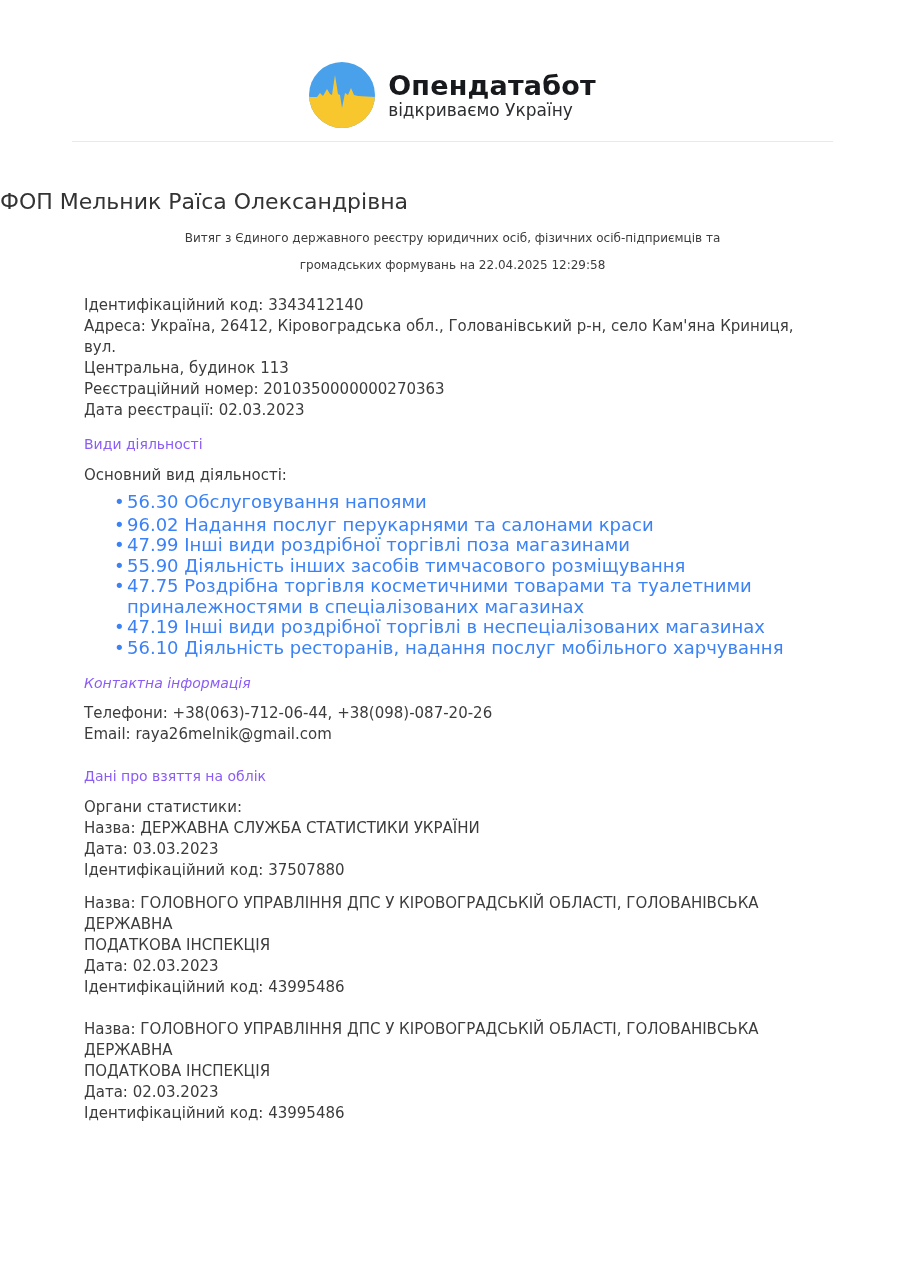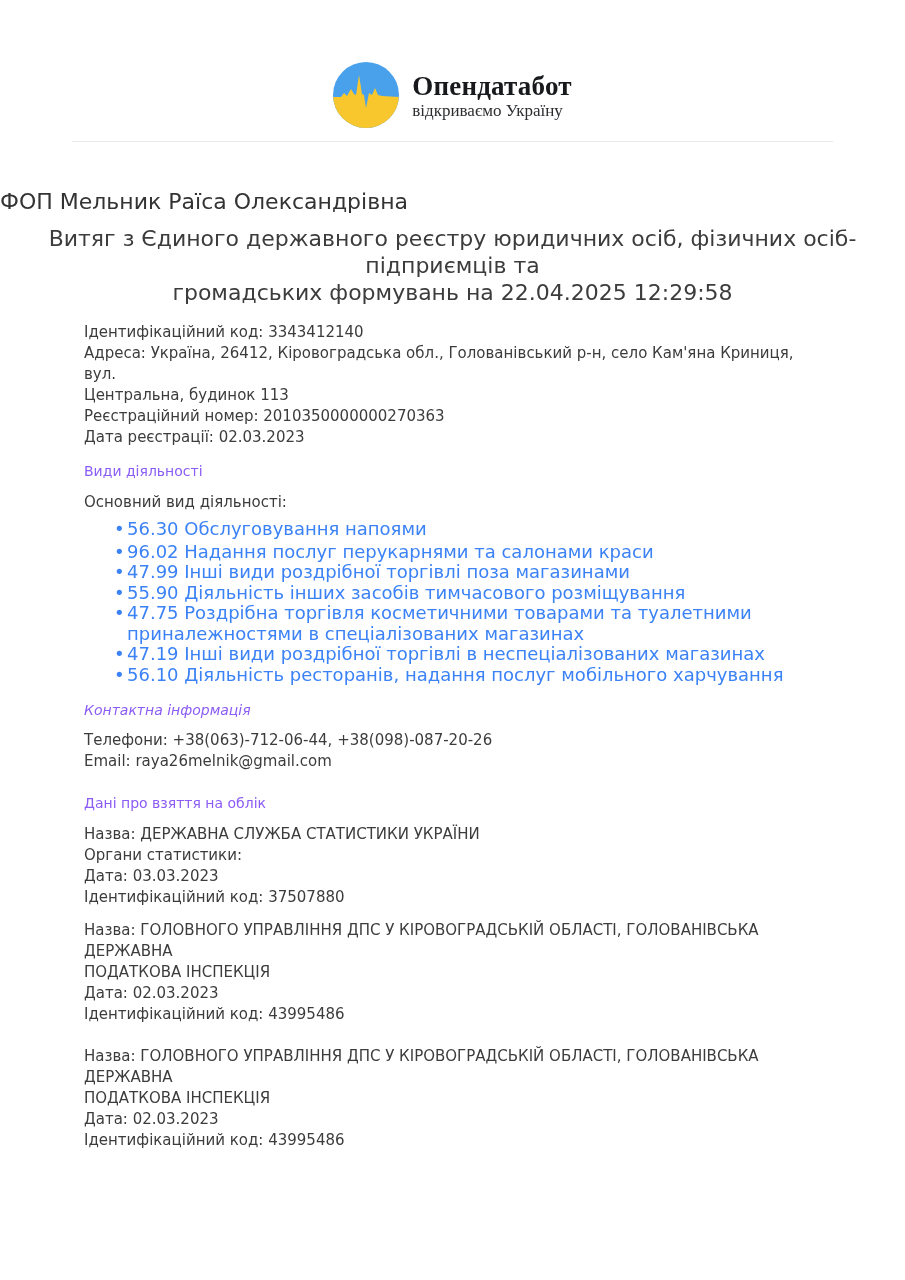"Опендатабот" .logo-text { font-family: Liberation Serif, serif -> none }
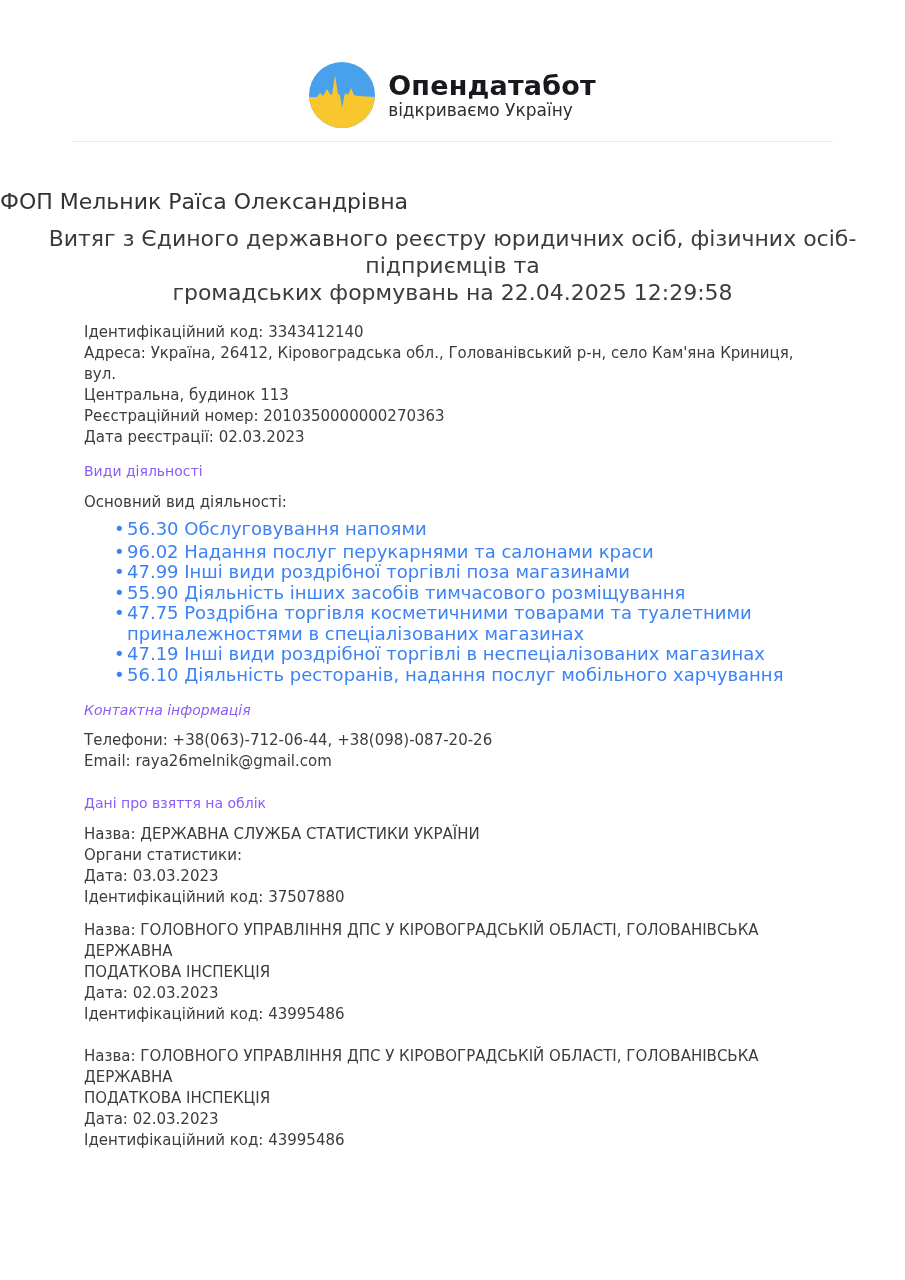"Витяг з Єдиного державного реєстру" .doc-subtitle { font-size: 22px -> 12px }
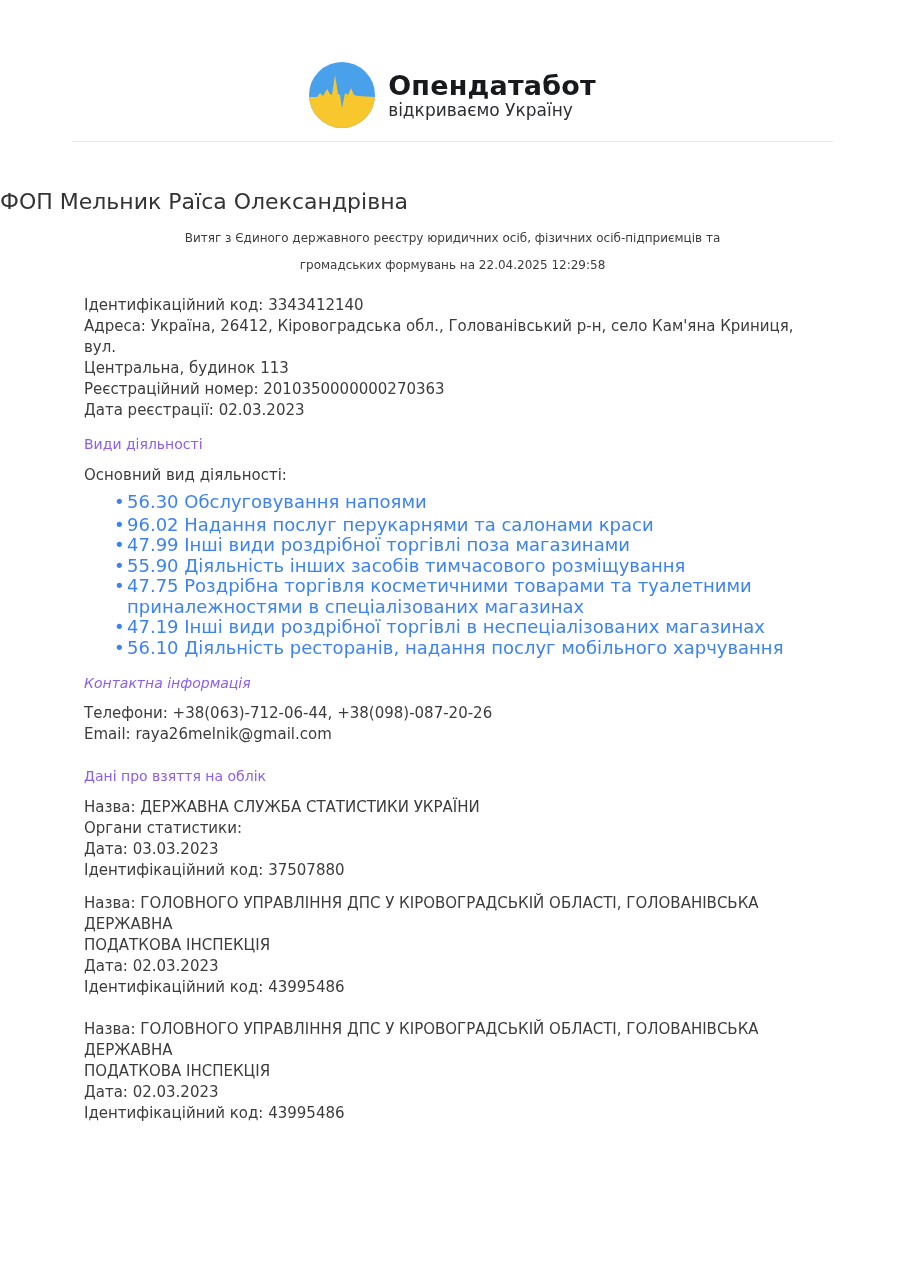"Назва: ДЕРЖАВНА СЛУЖБА СТАТИСТИКИ" div.text-line { order: before "Органи статистики:" -> after "Органи статистики:" }
